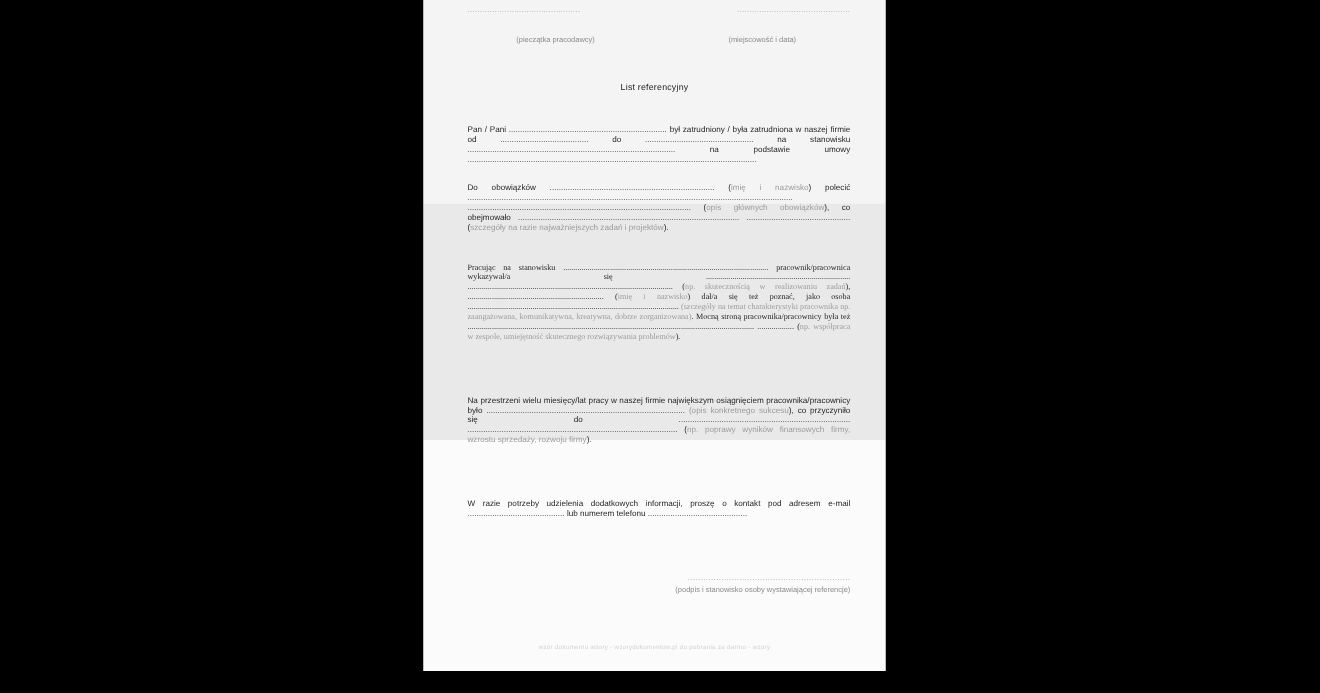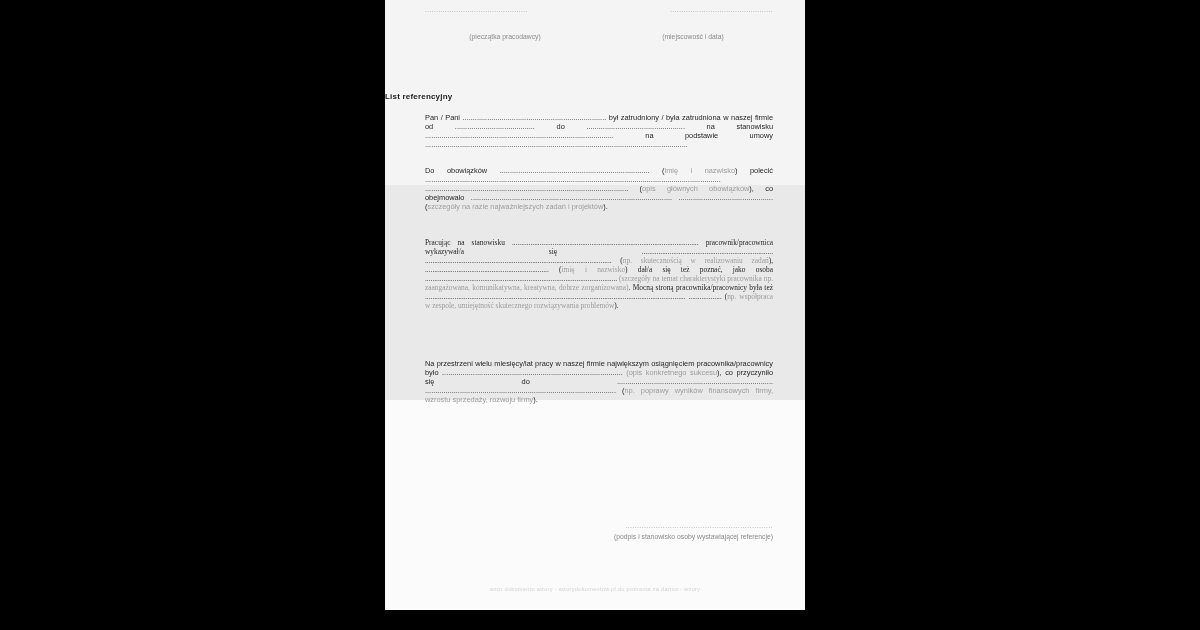"List referencyjny" .title { font-weight: bold -> normal; text-align: left -> center; top: 92px -> 75px }
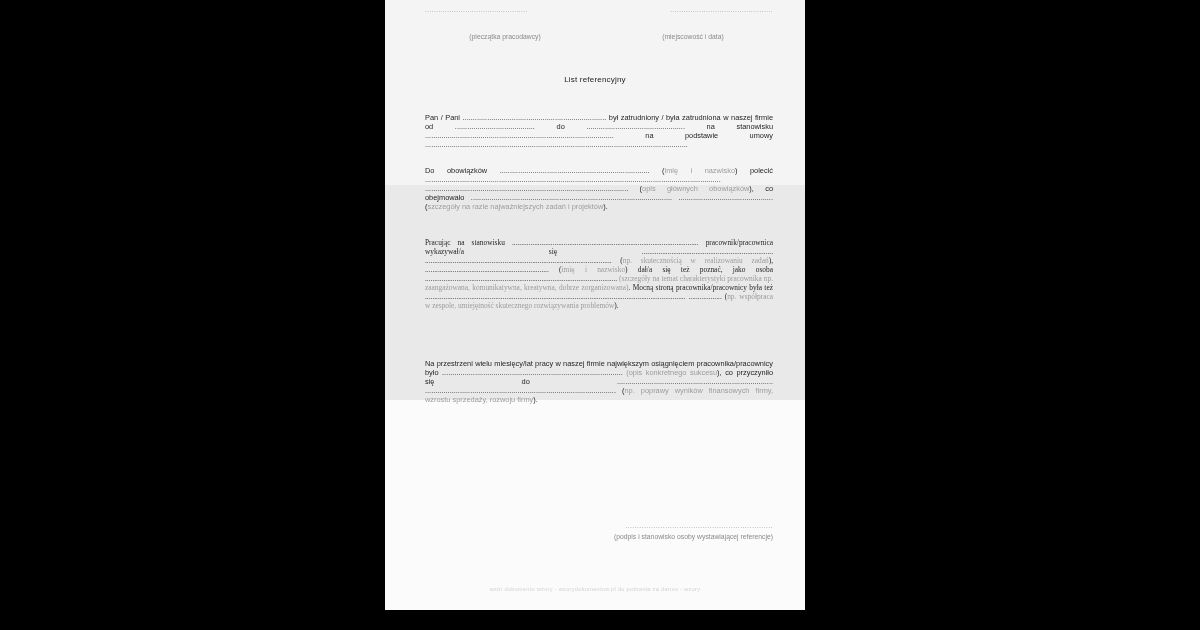"W razie potrzeby udzielenia dodatkowych" div.para { html: none -> <div> <span>W razie potrzeby udzielenia dodatkowych informacji, proszę o kontakt pod adresem e-mail</span> <span>........................................... lub numerem telefonu ............................................</span> </div> }
